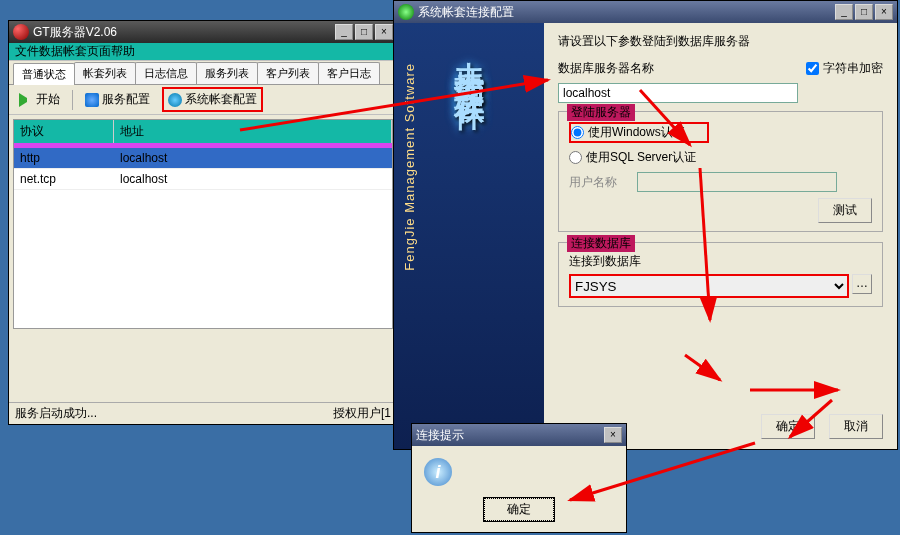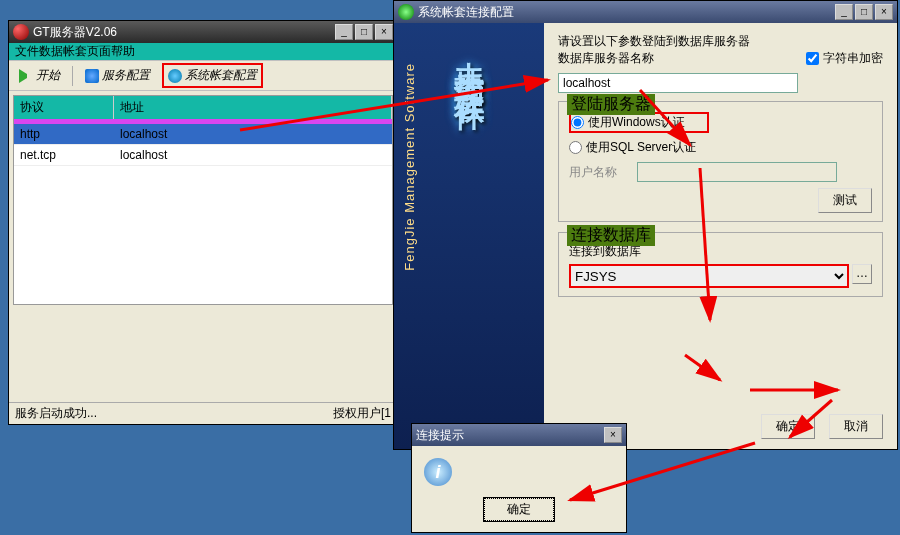"请设置以下参数登陆到数据库服务器" .cfg-hint { margin-bottom: none -> 10px }
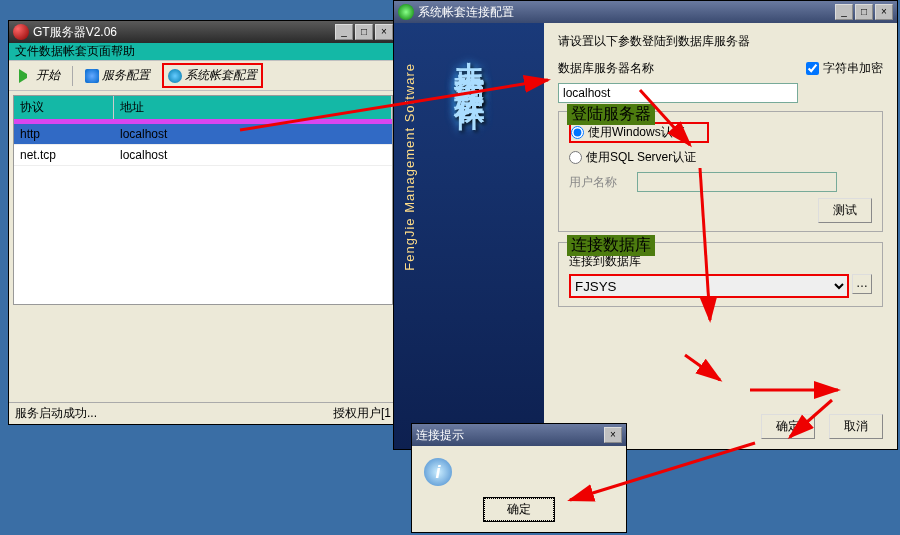"普通状态" div.tabbar { html: none -> <div> <div>普通状态</div> <div>帐套列表</div> <div>日志信息</div> <div>服务列表</div> <div>客户列表</div> <div>客户日志</div> </div> }
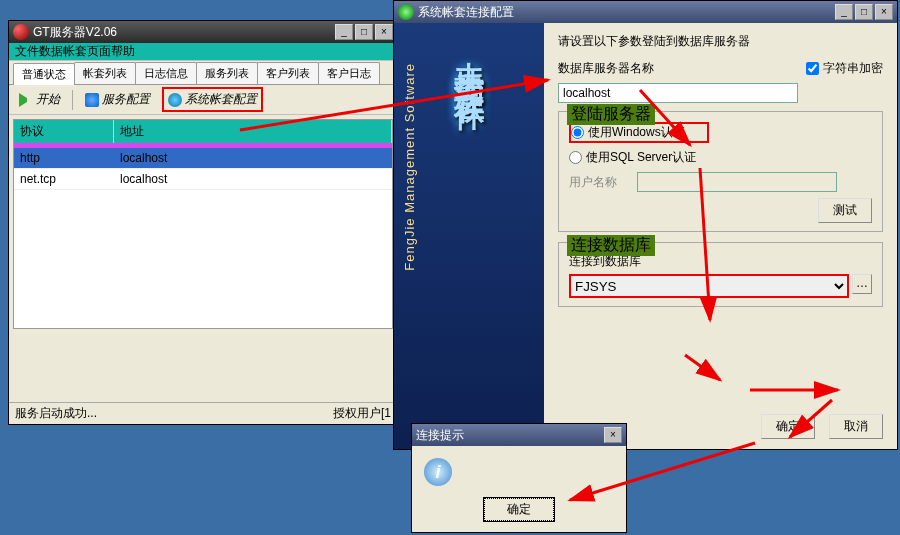"开始" .tool-btn { font-style: italic -> none }
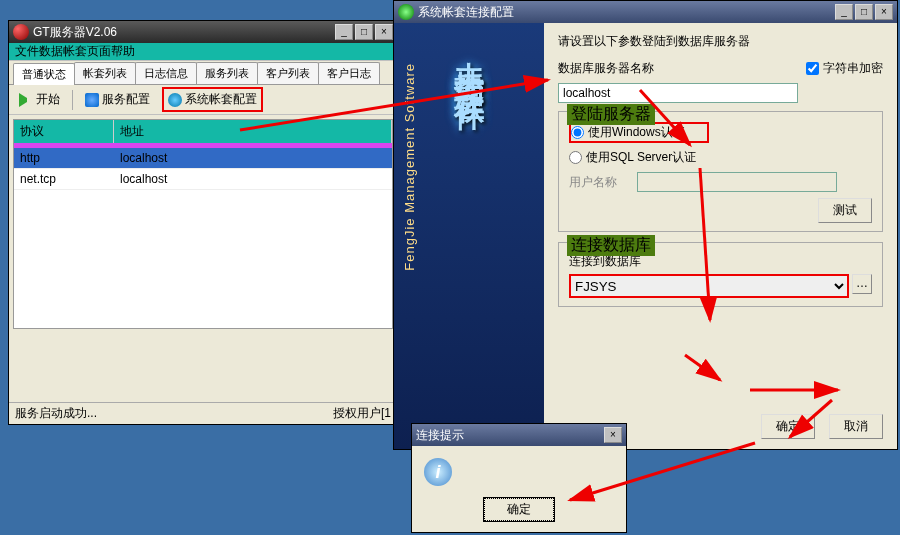"登陆服务器" .fieldset-title { background: #4d7c0f -> #be185d; font-size: 16px -> 12px }
